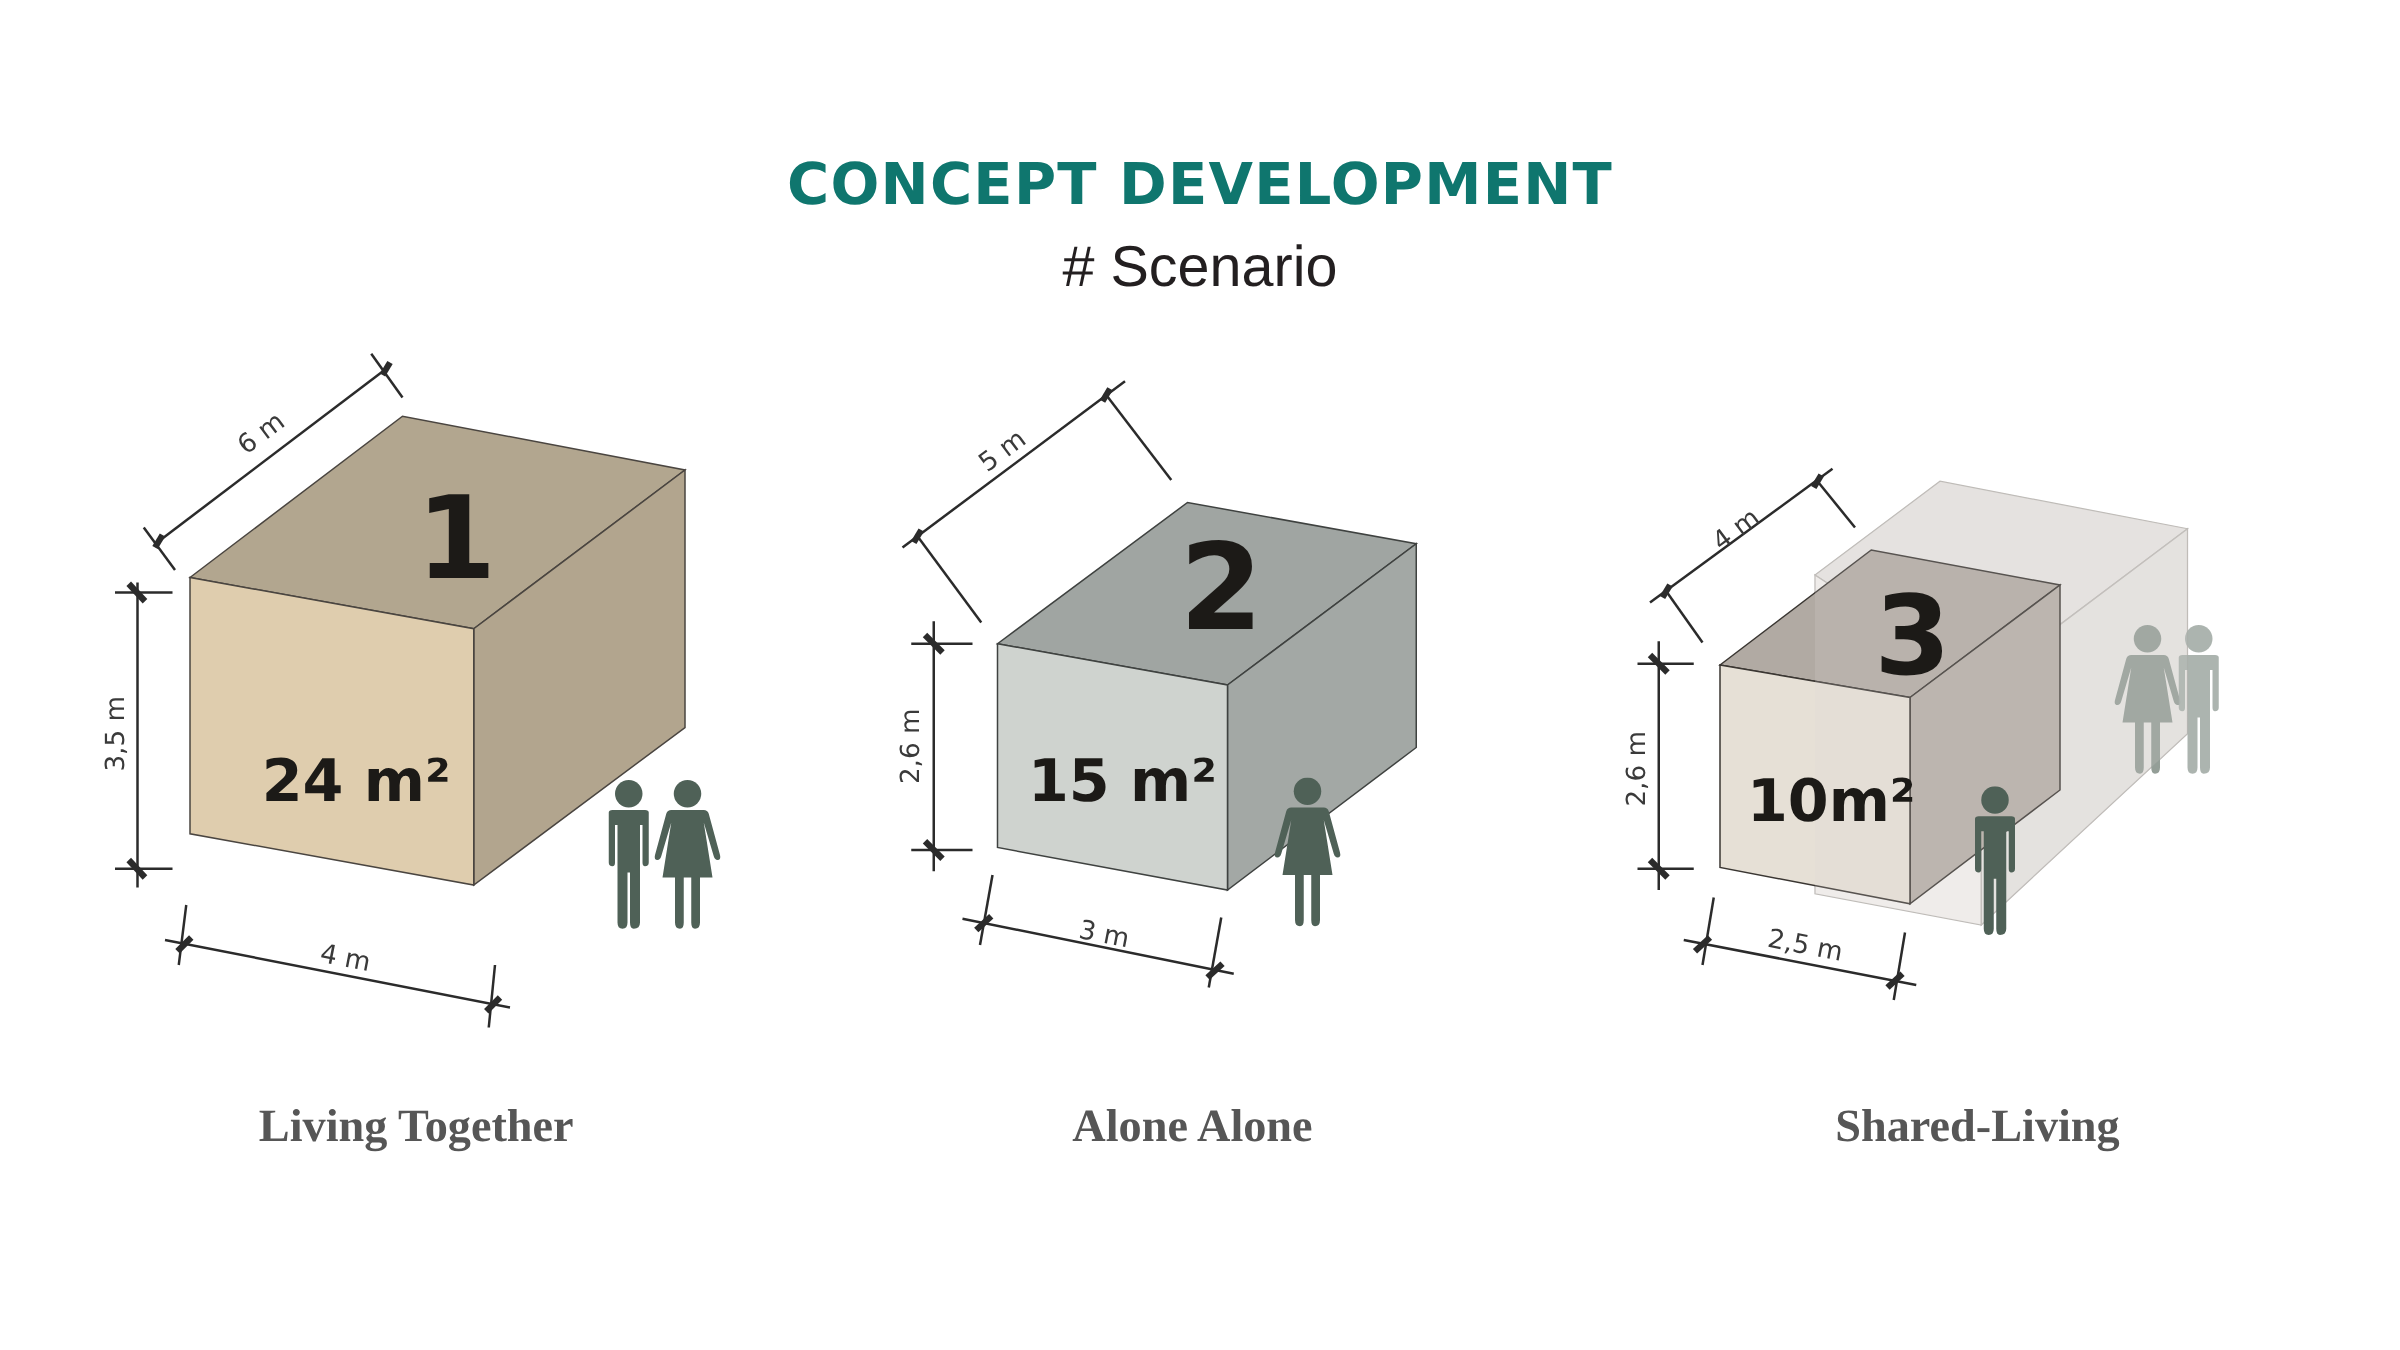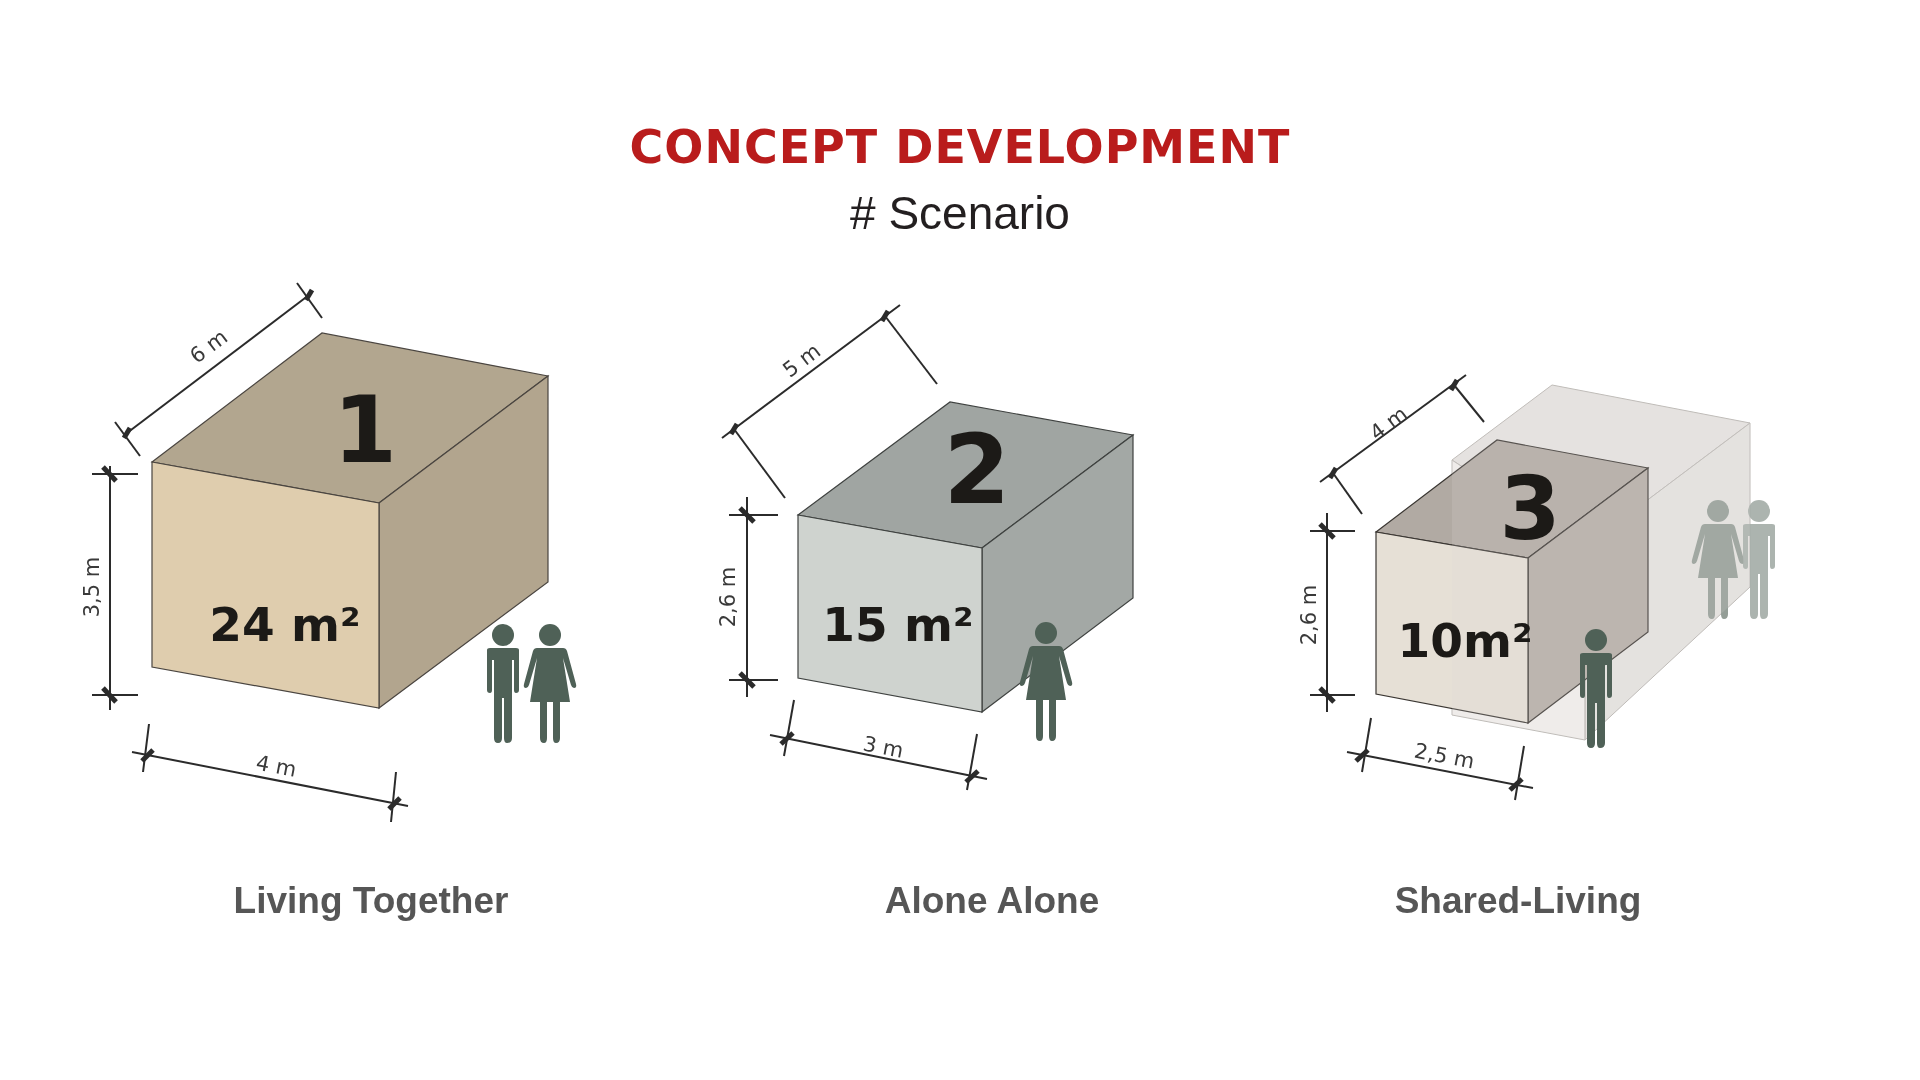"CONCEPT DEVELOPMENT" .title { color: #b91c1c -> #0f766e }
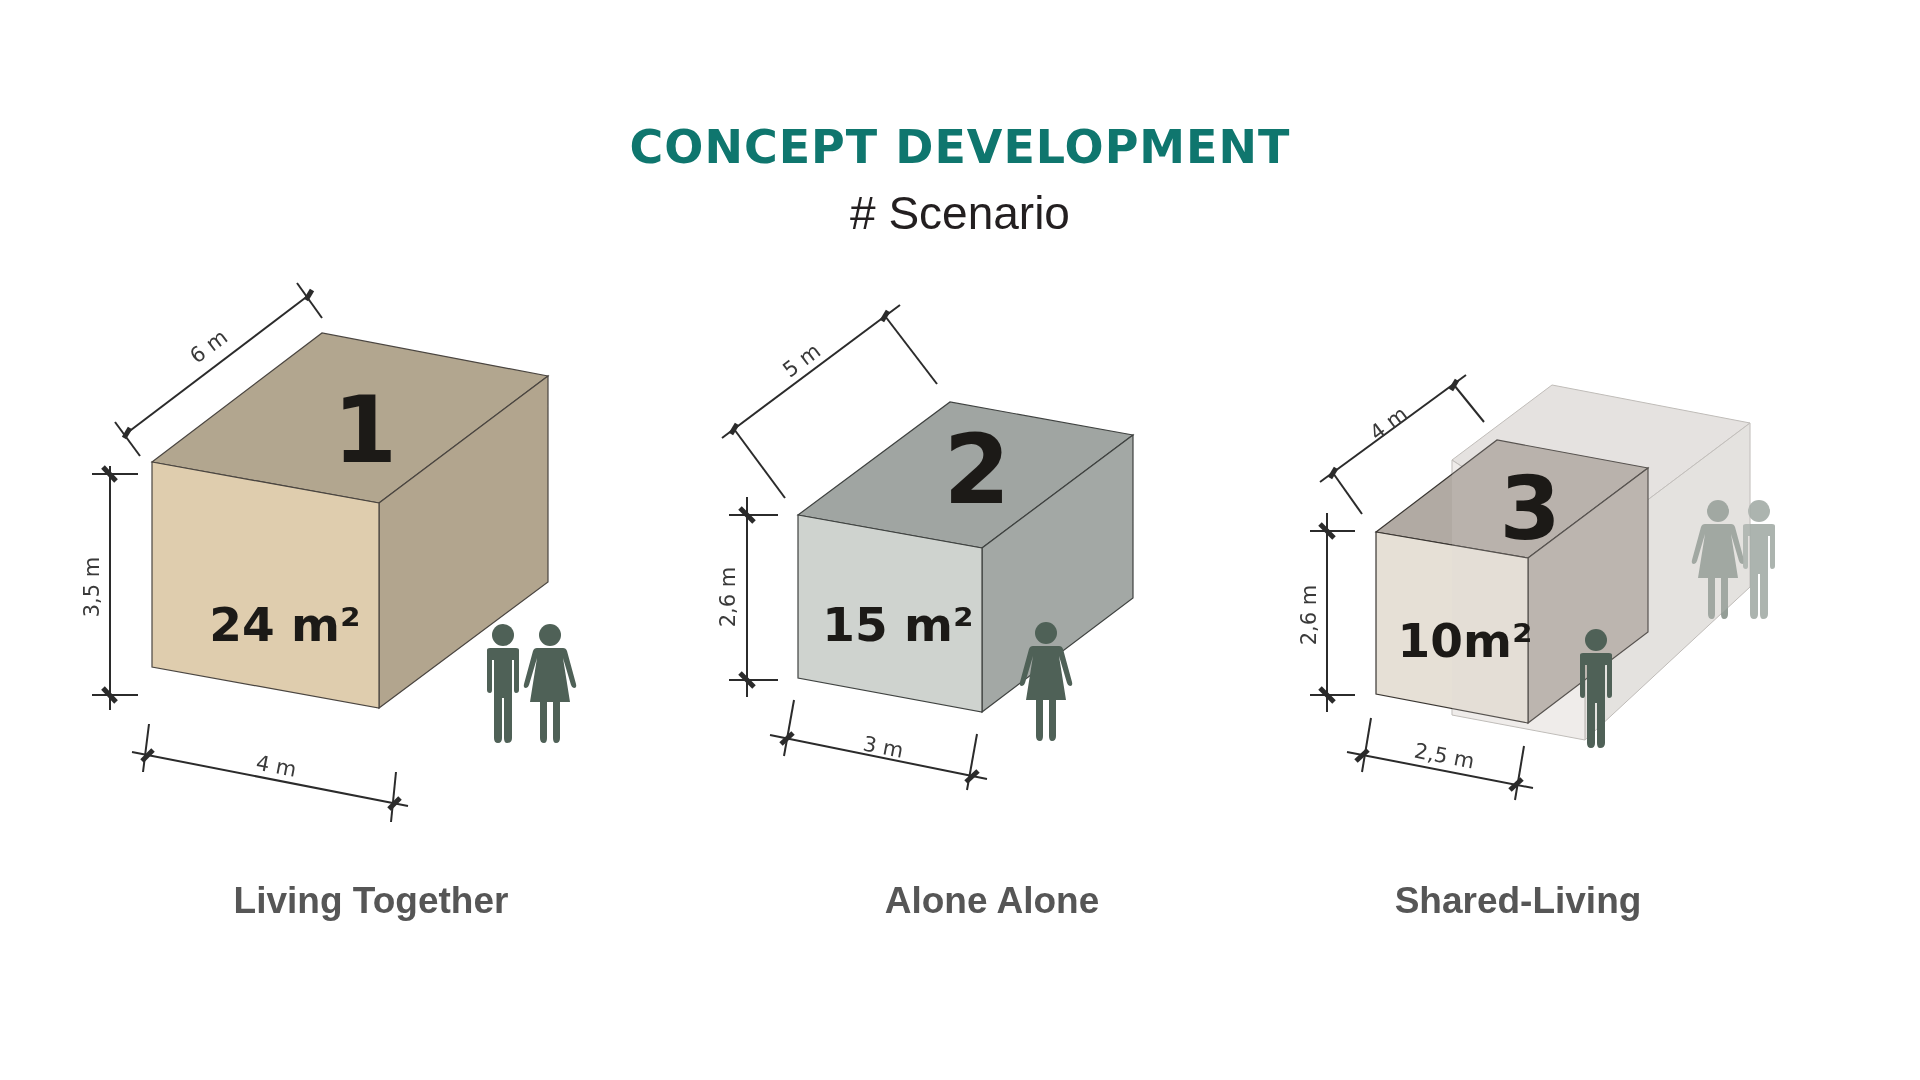"Living Together" .scenario-label { font-family: Liberation Sans, sans-serif -> Liberation Serif, serif; margin-left: 38px -> none }
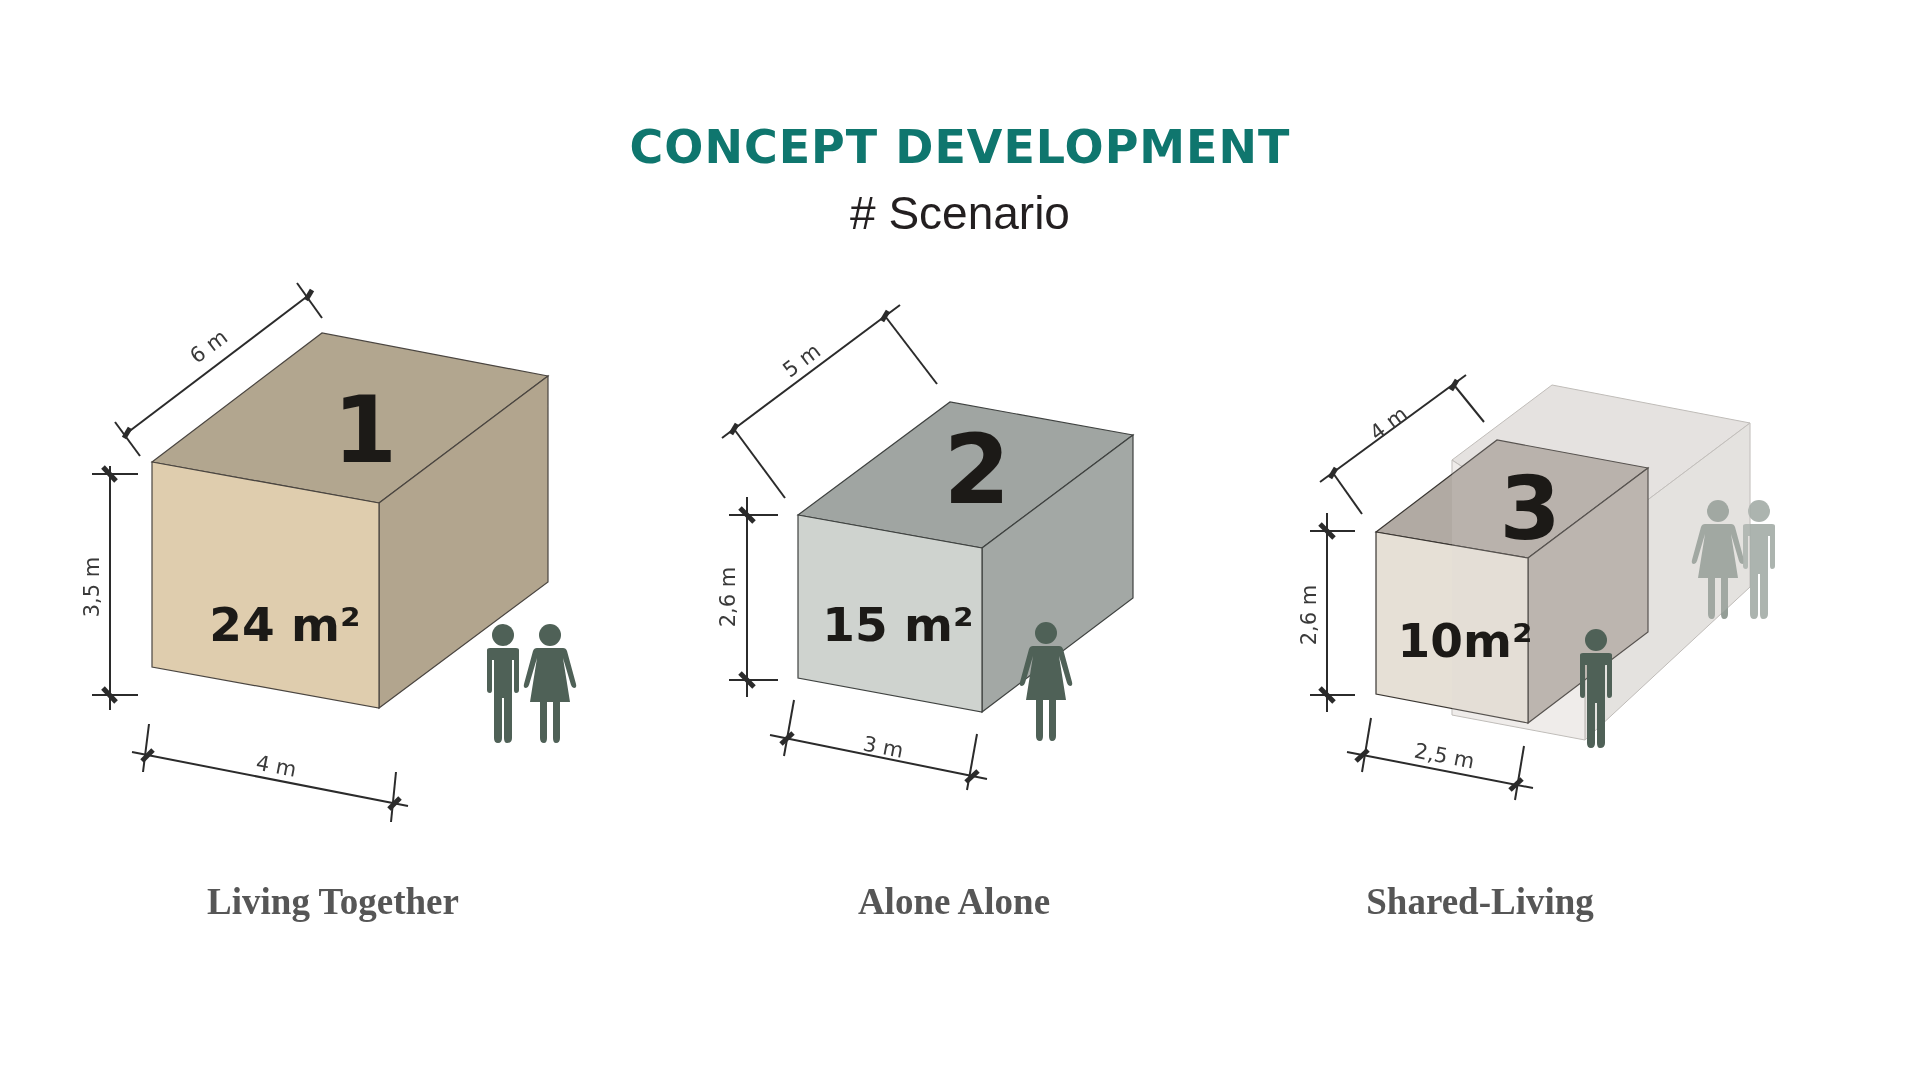"Shared-Living" div.scenario-label { left: 1480px -> 1582px }
